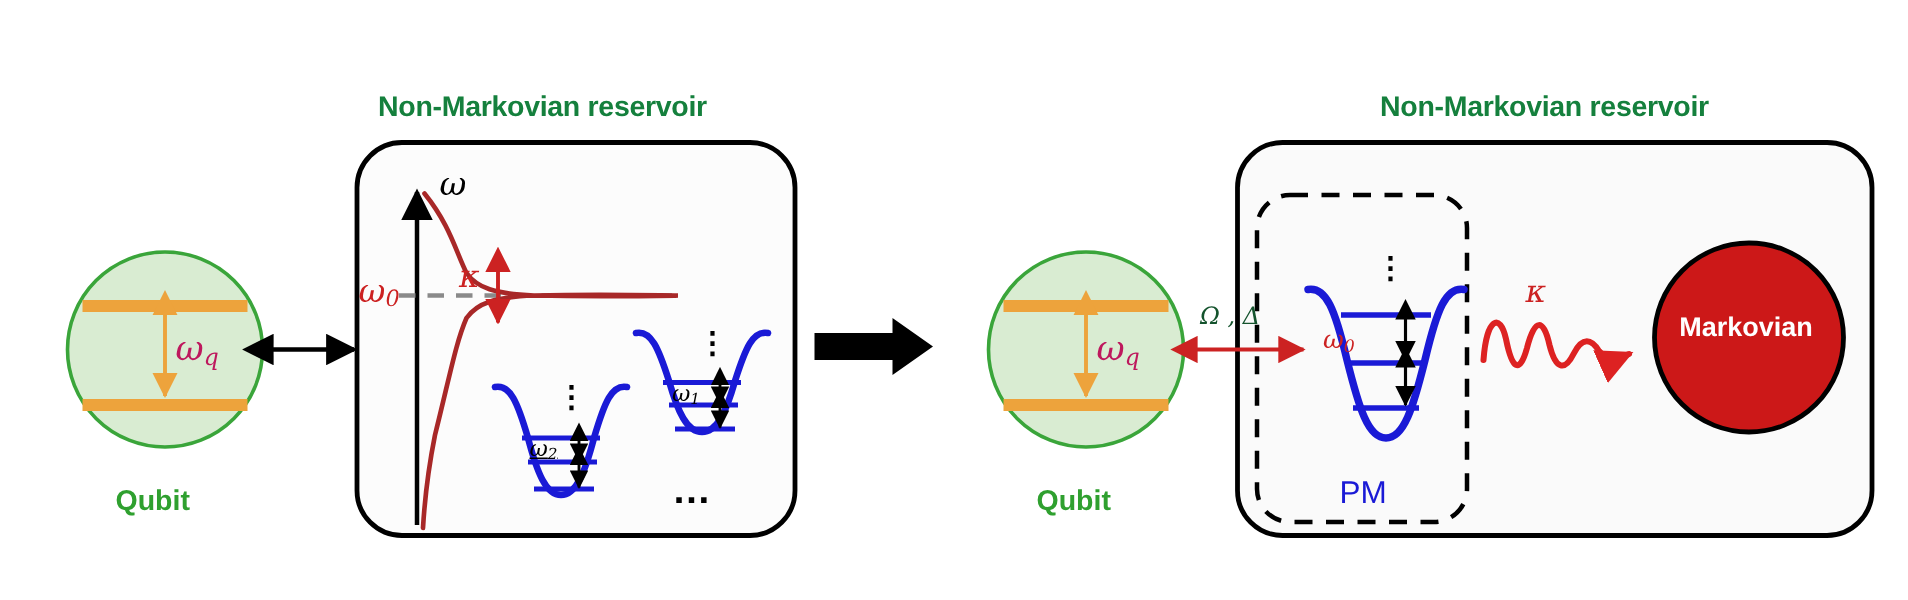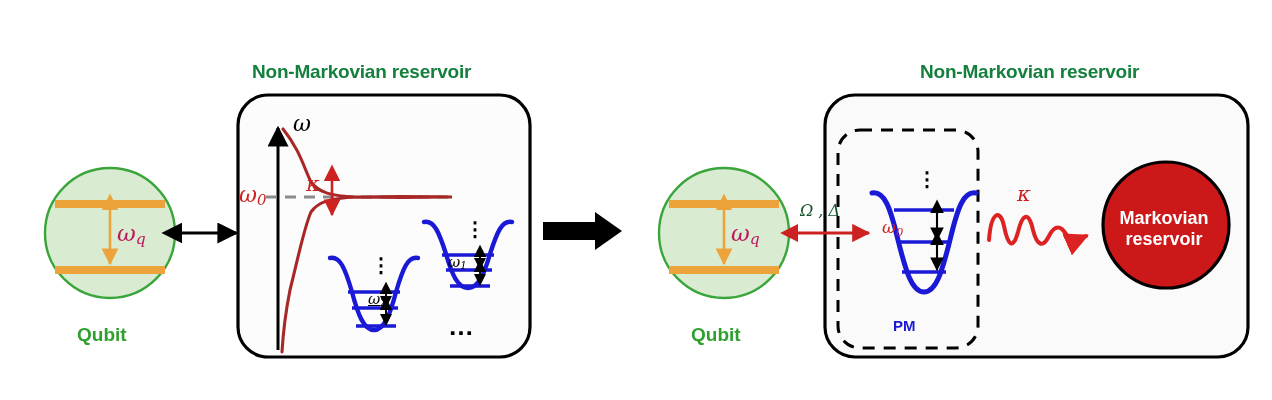"reservoir" div { html: <div>reservoir</div> -> none }
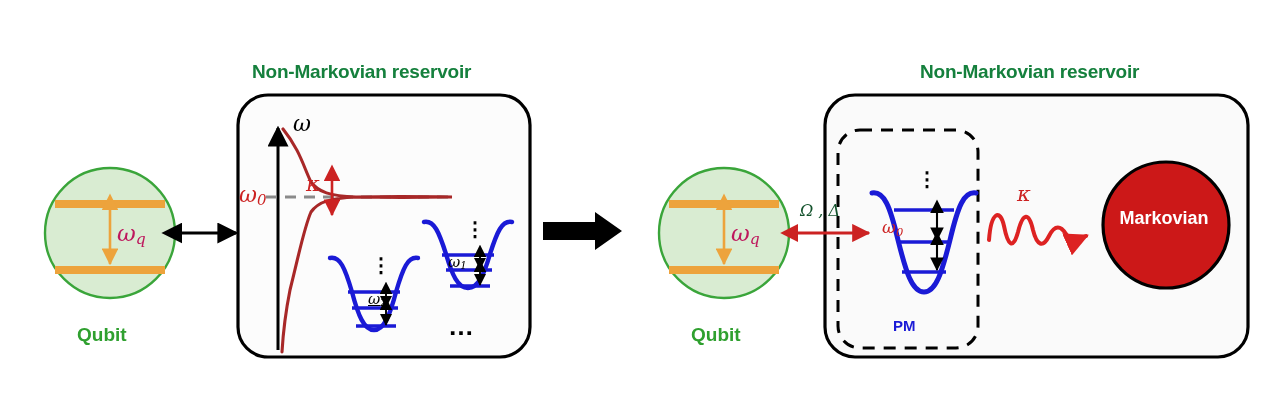"ω2" div.lbl { left: 368px -> 353px }
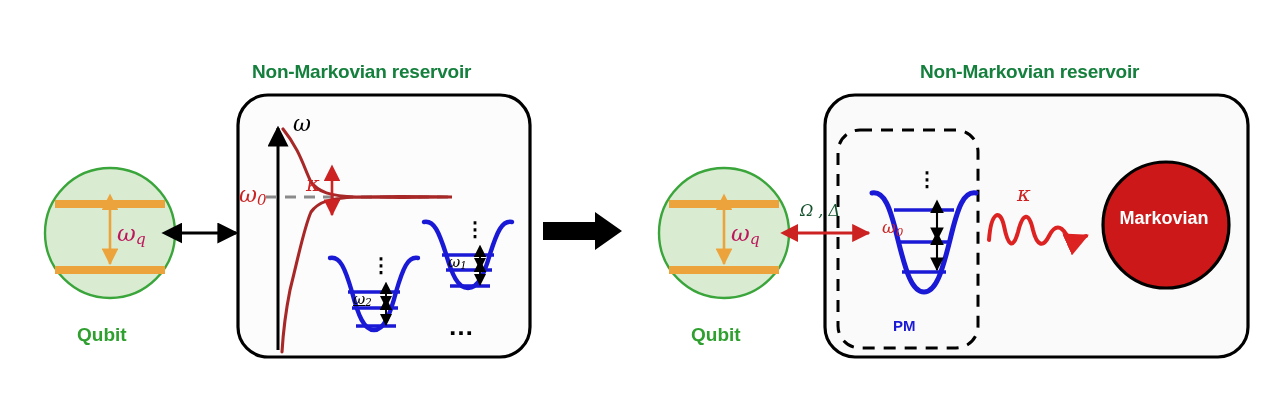"PM" .pm-lbl { font-size: 15px -> 21px; font-weight: bold -> normal }
